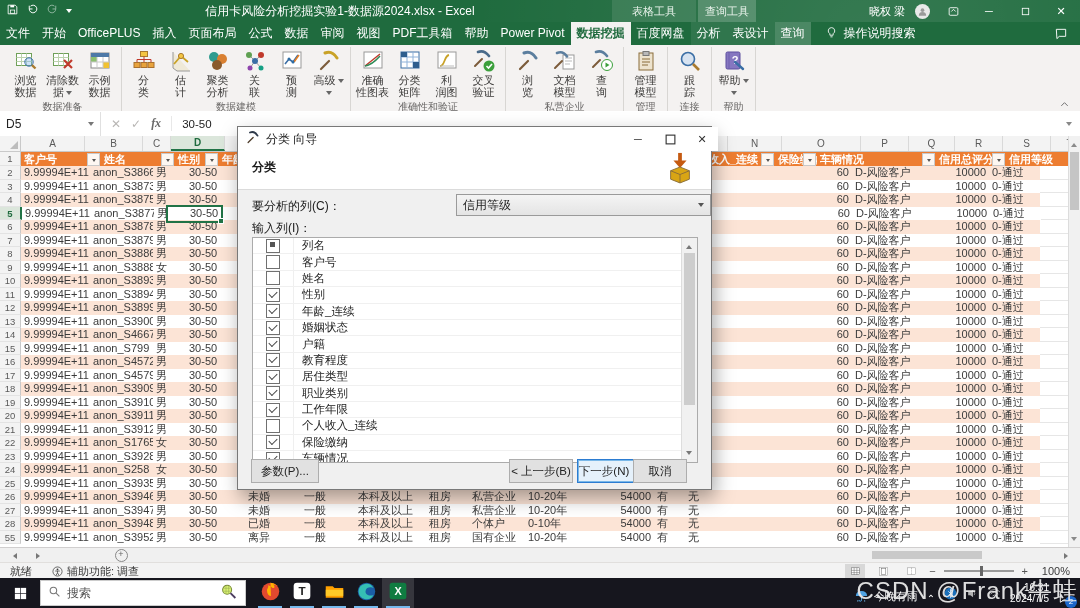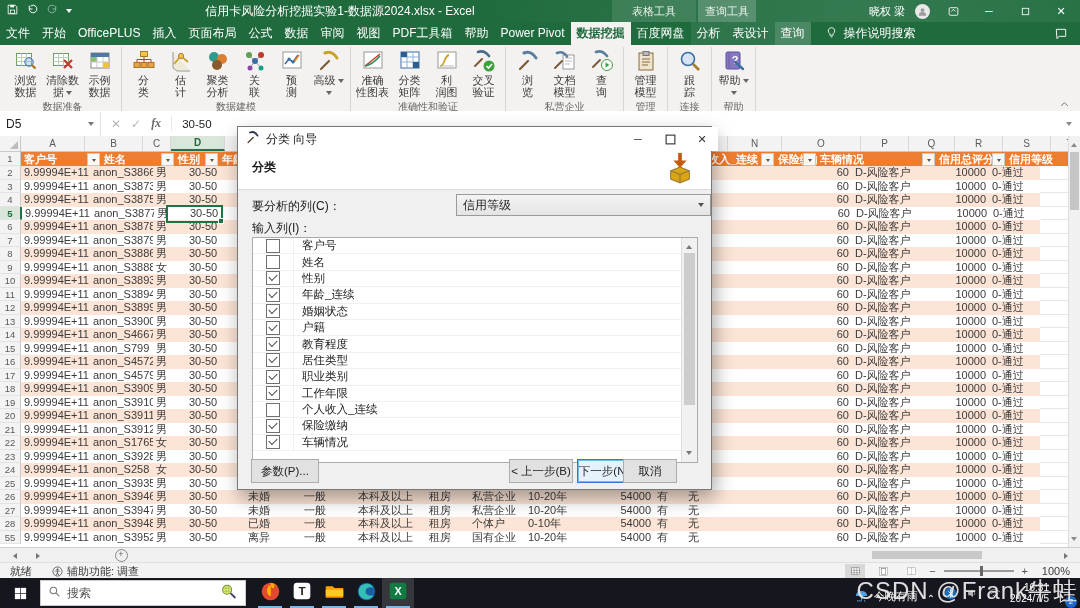"列名" div.lrow { html: none -> <div> <div> <span> <span></span> </span> </div> <div>列名</div> </div> }
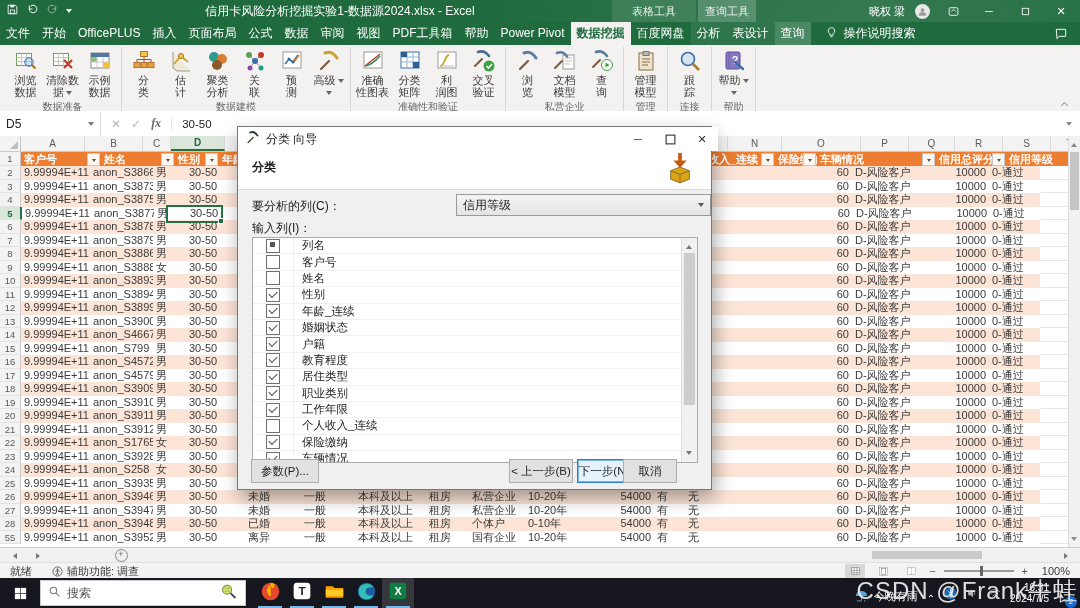"取消" div.dbtn { left: 385px -> 395px }
